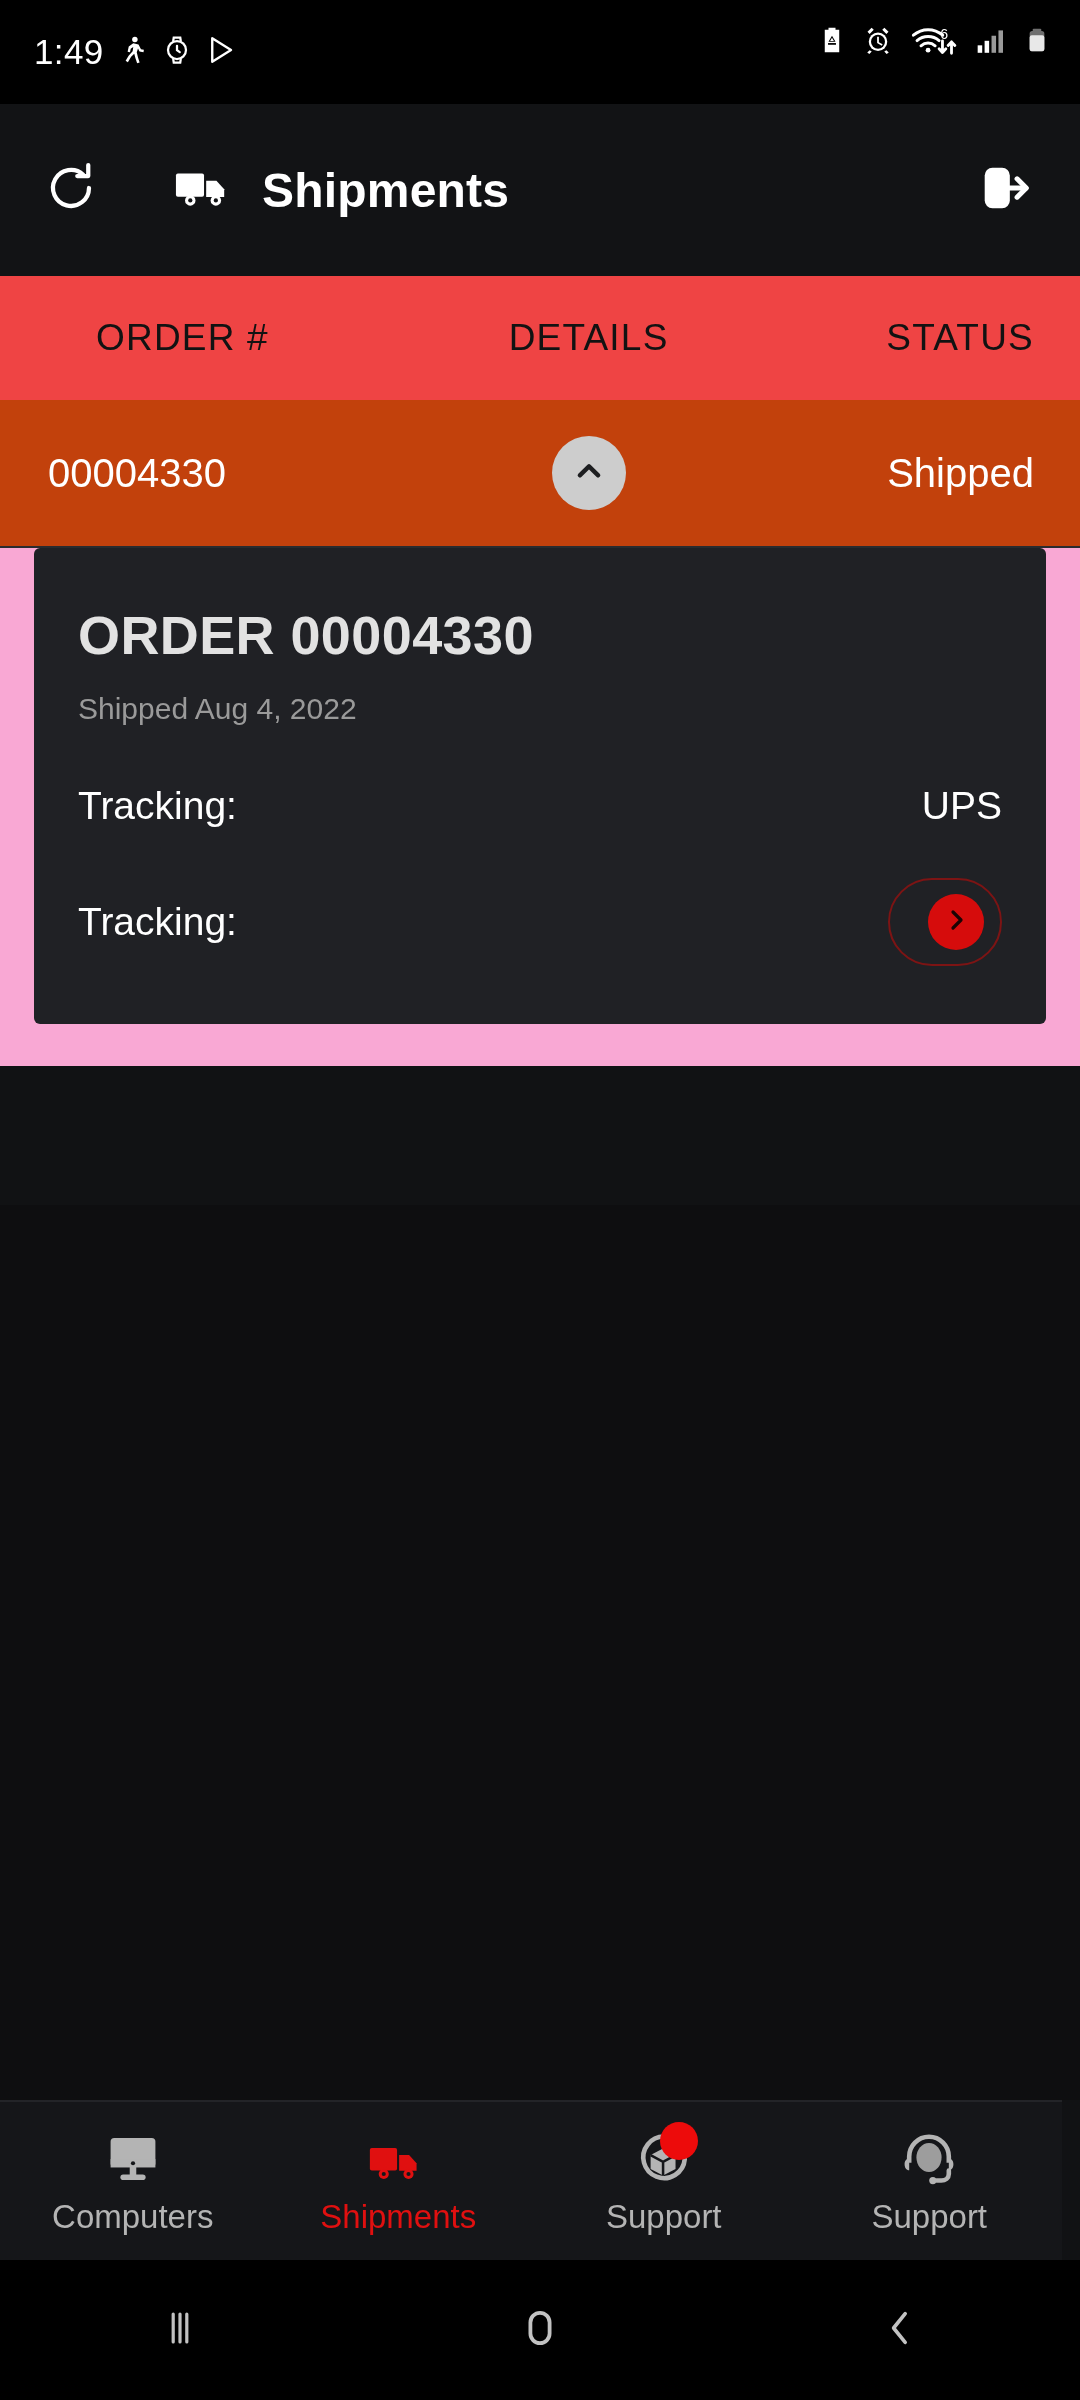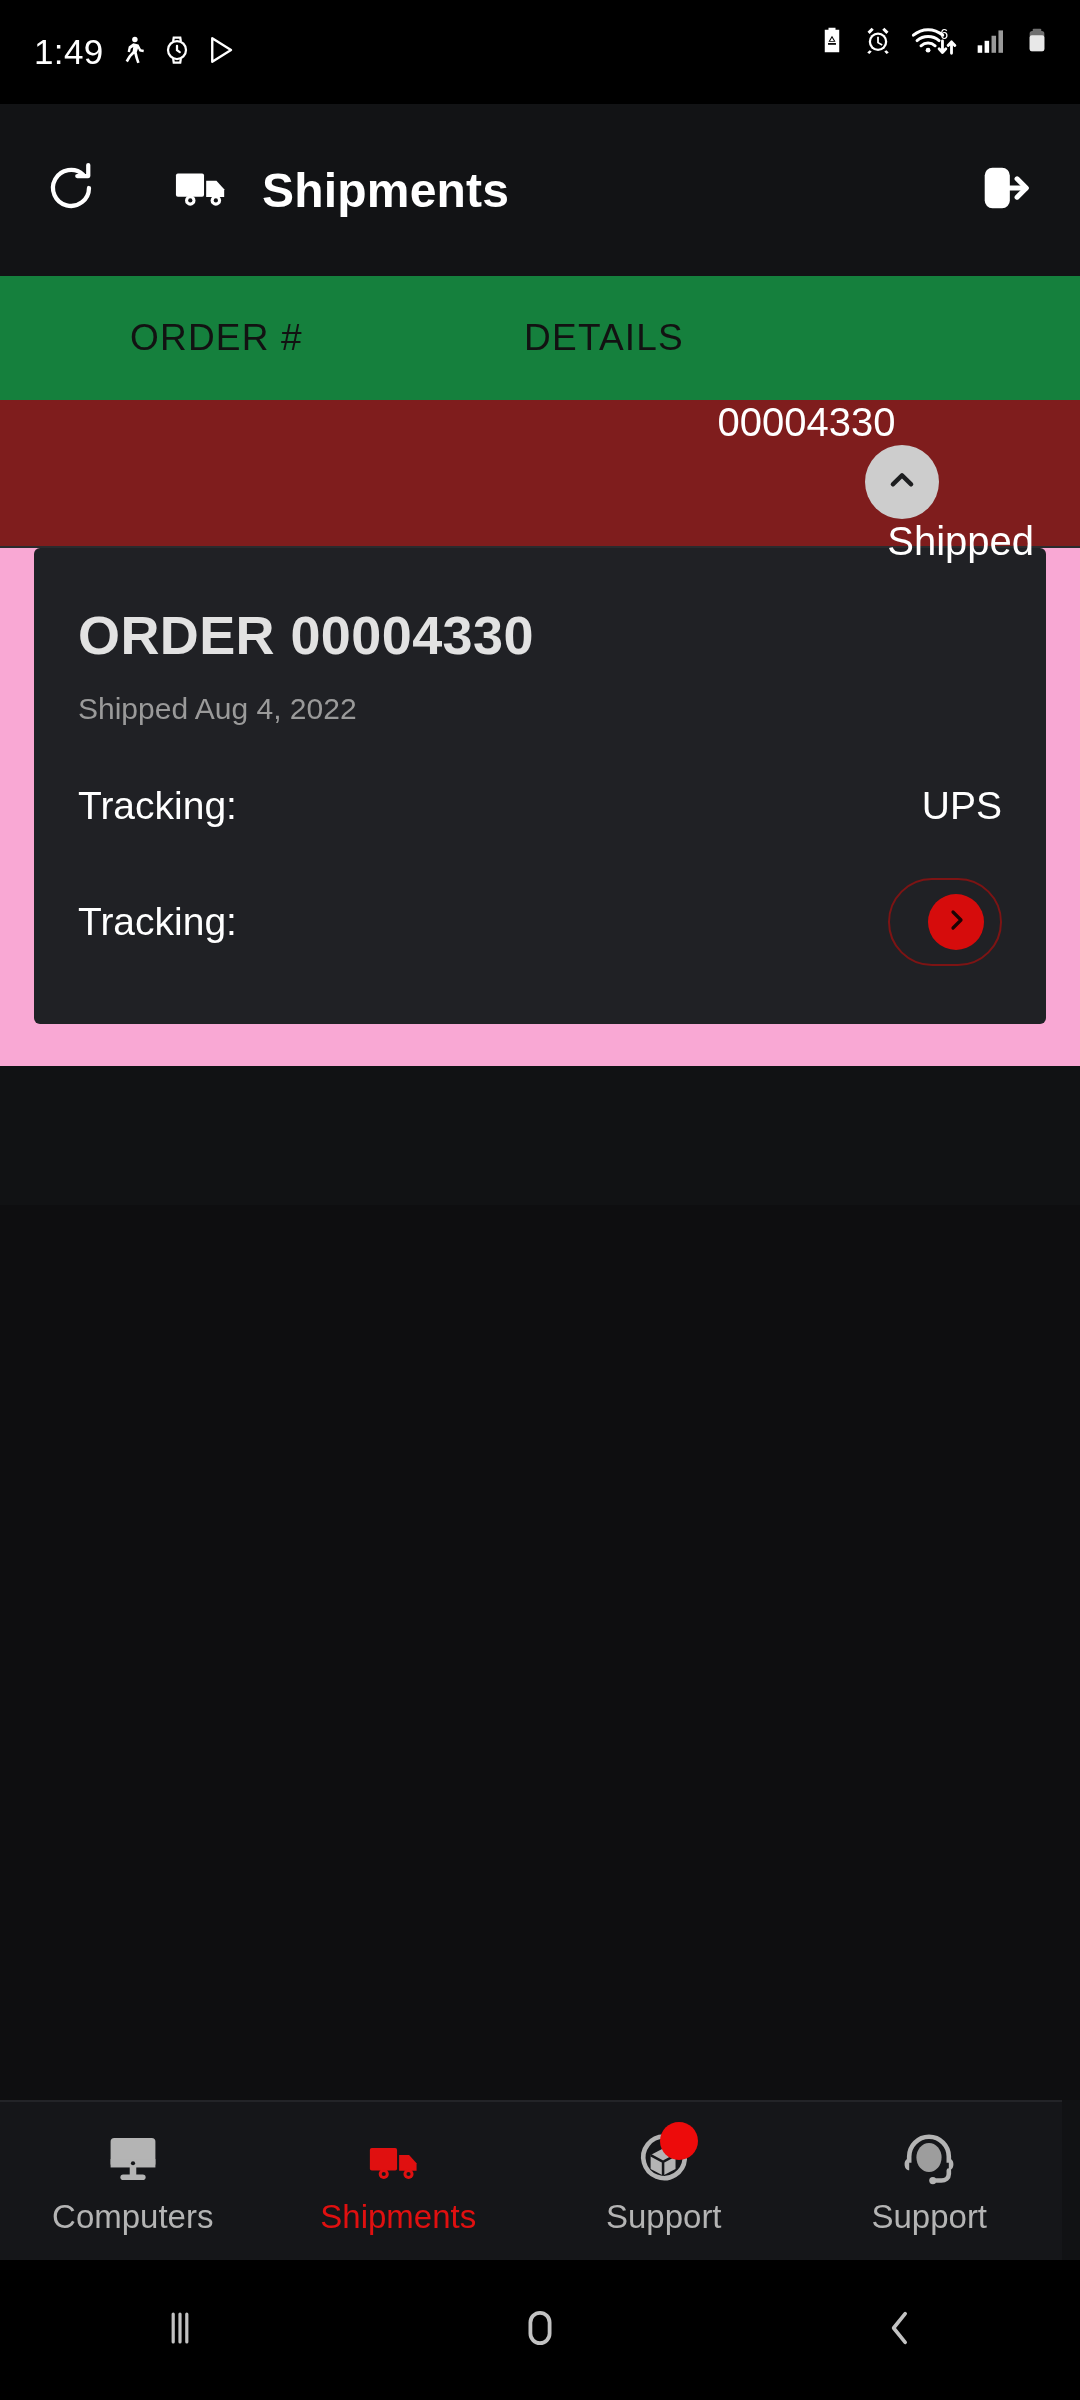"ORDER #" .colhead { background: #15803d -> #ef4444; padding-left: 34px -> none }
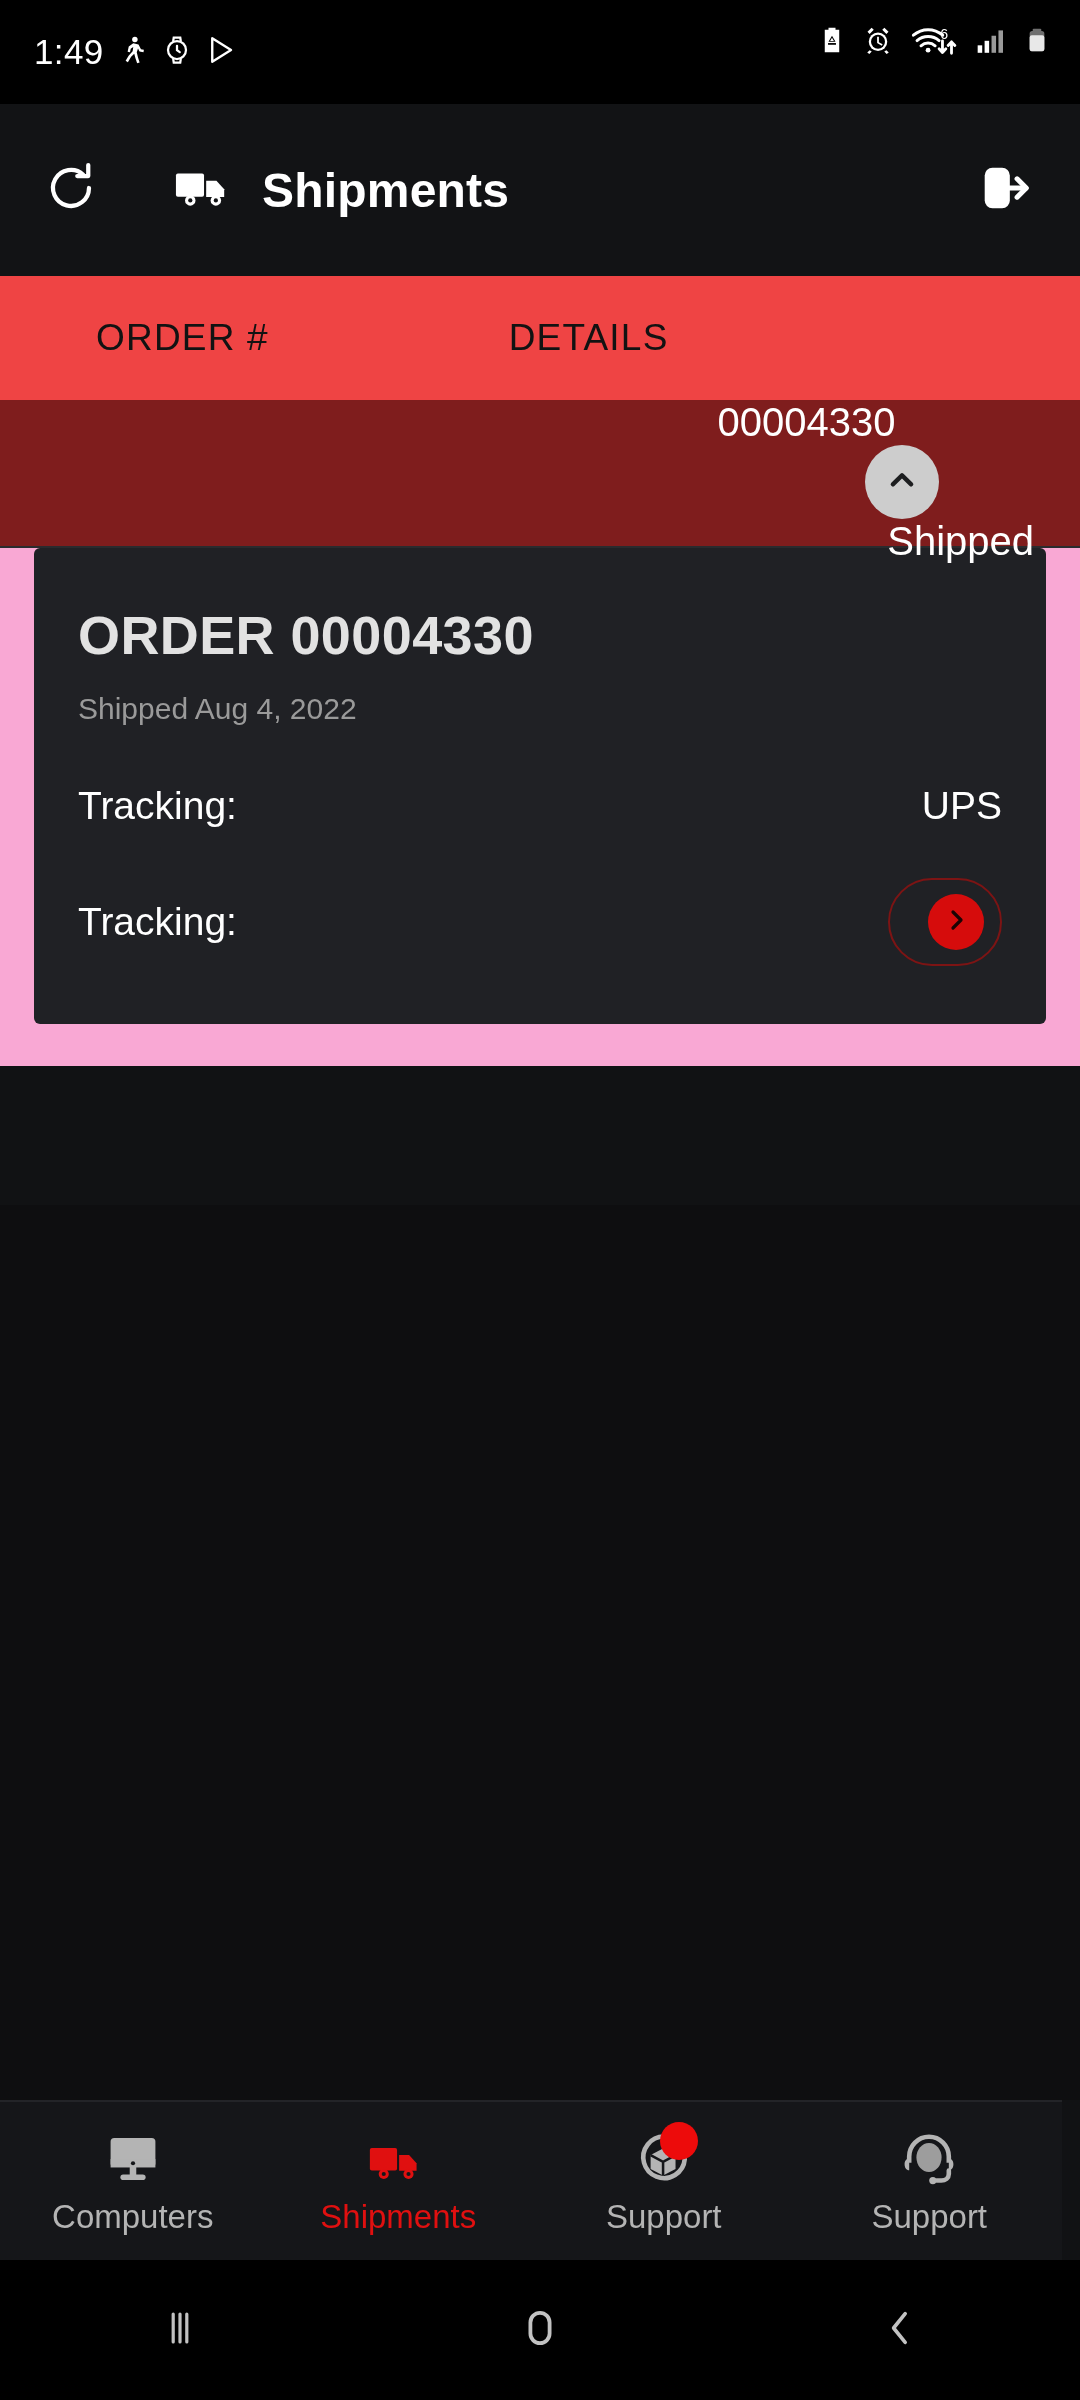"STATUS" div.col-status { html: none -> <div>STATUS</div> }
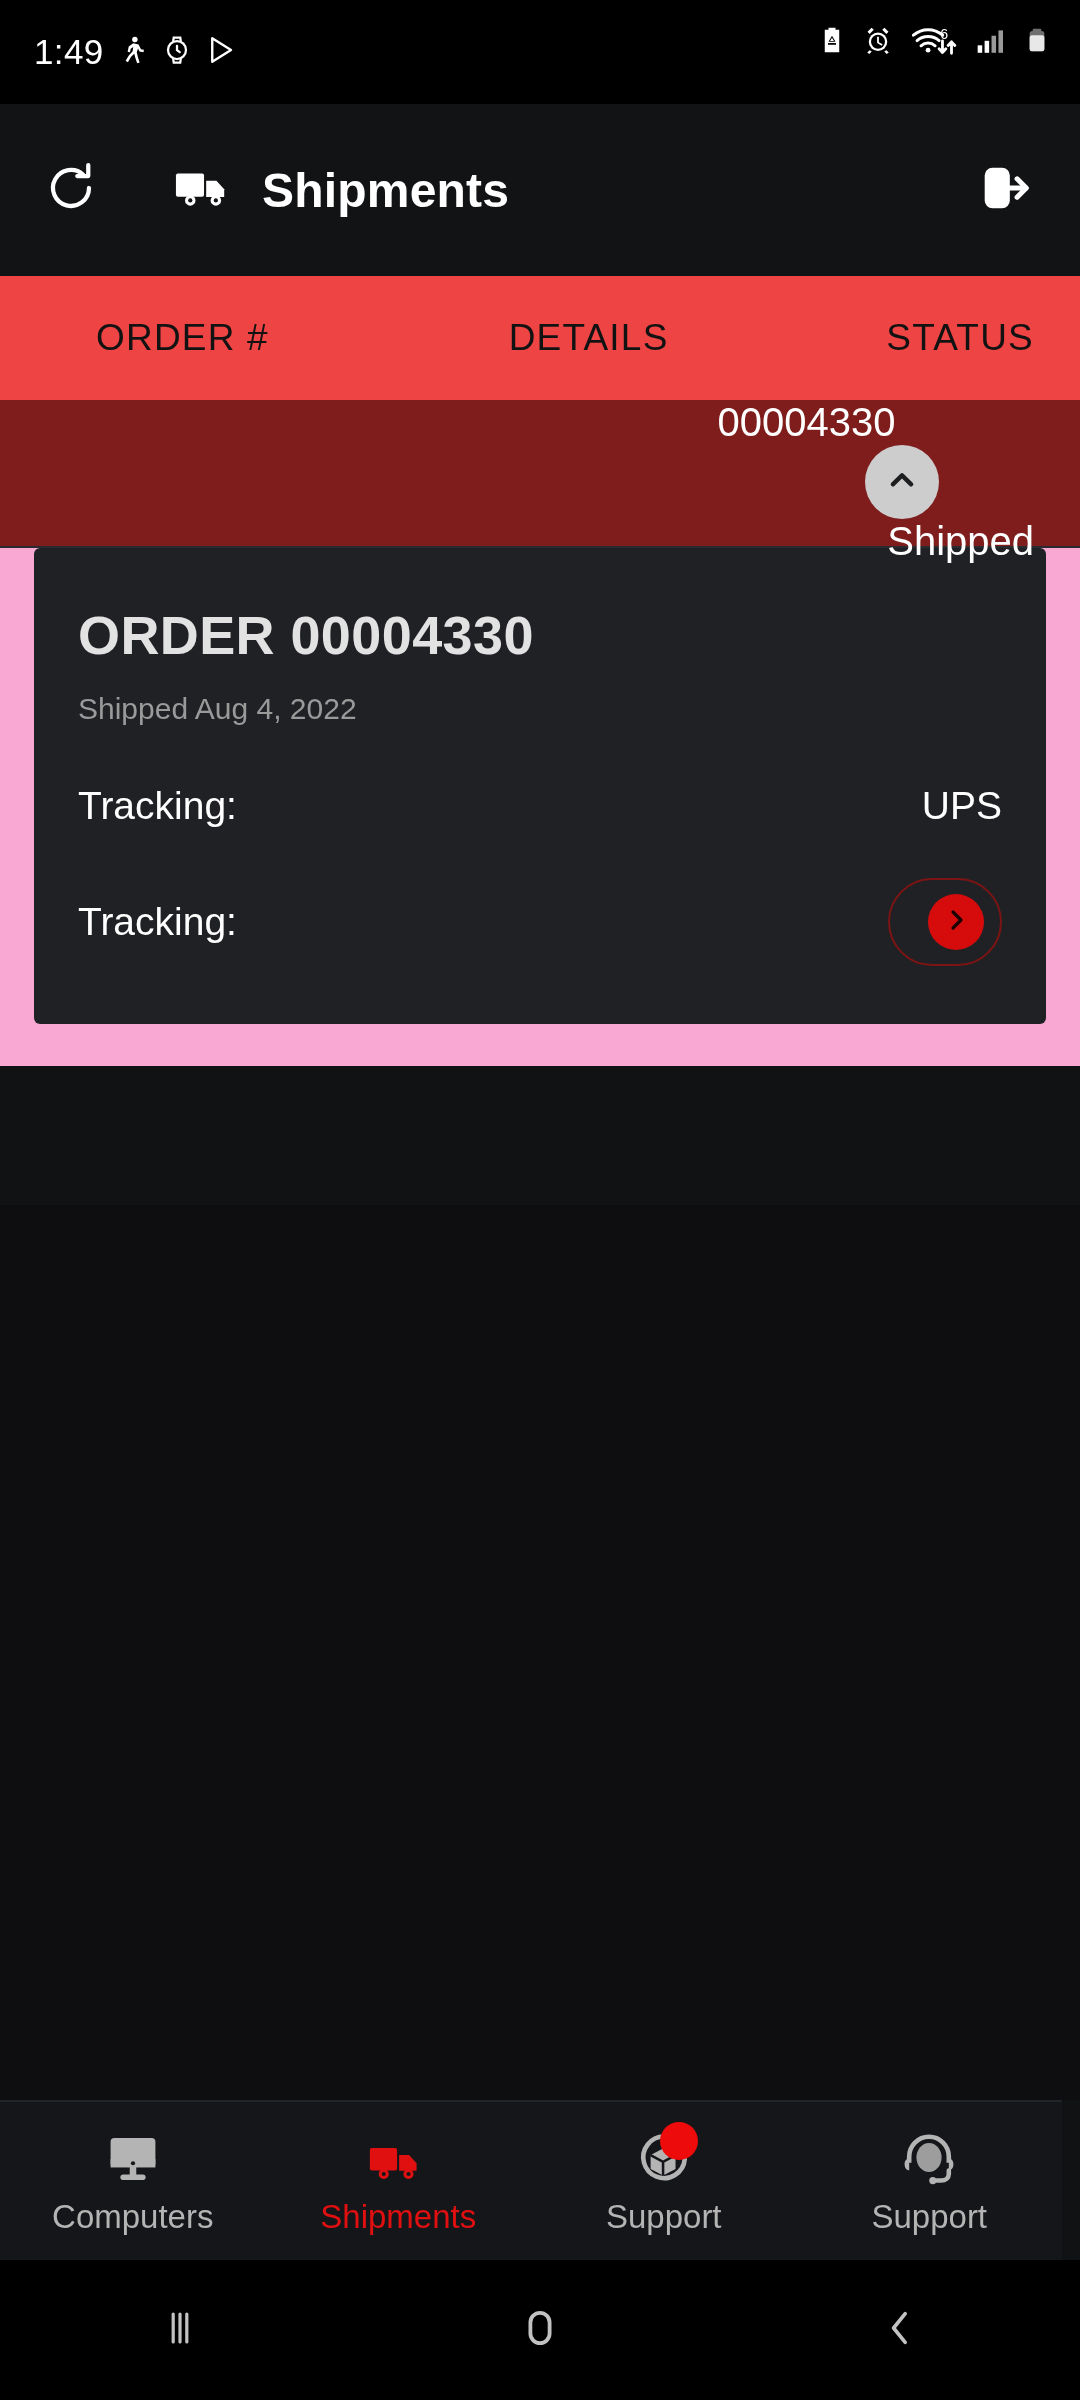"00004330" .orderrow { align-items: flex-end -> center; background: #7f1d1d -> #c2410c; flex-direction: column -> none }
